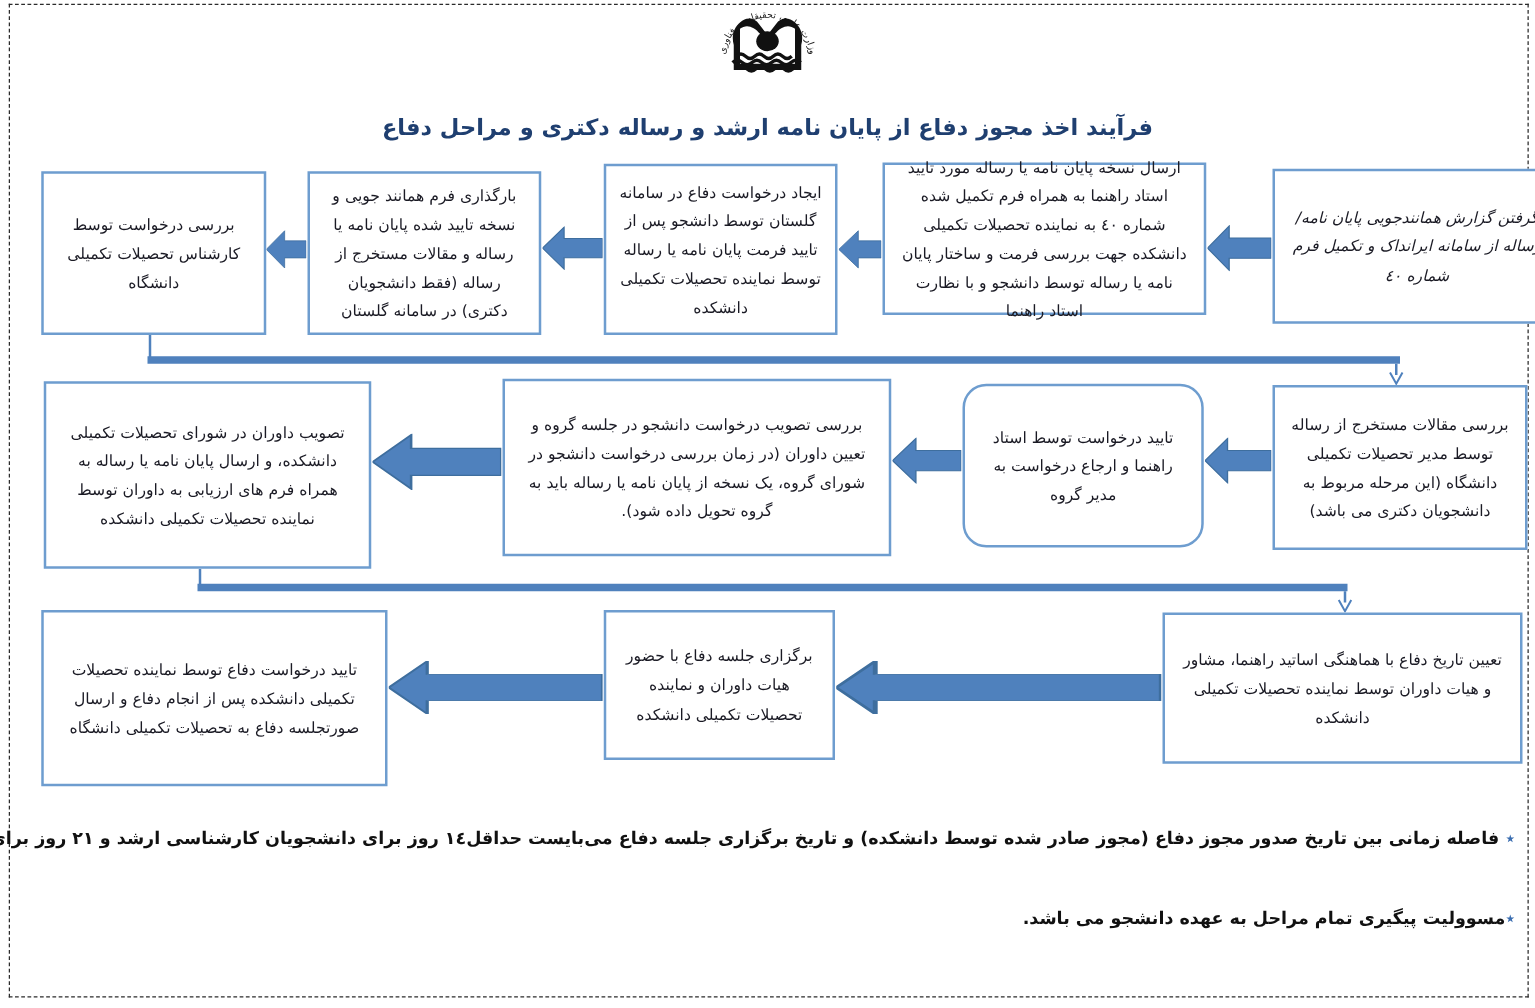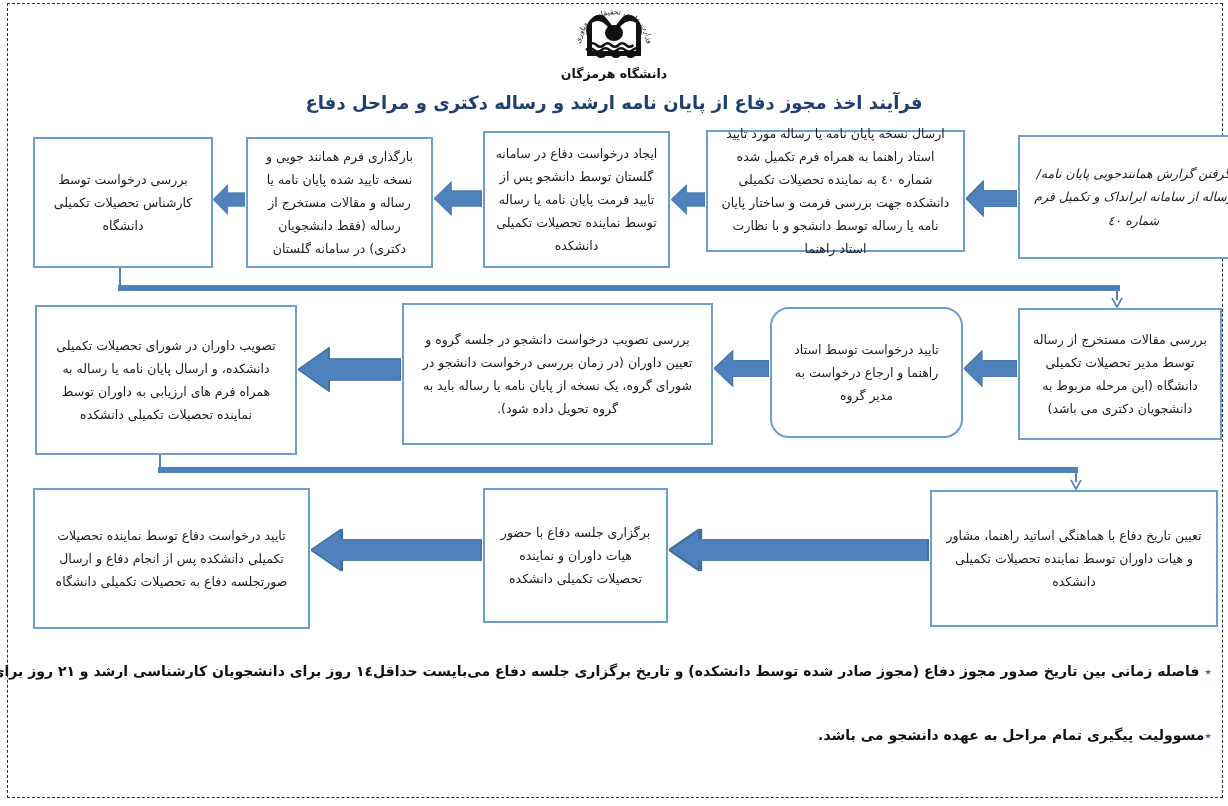"دانشگاه هرمزگان" div.uni-name { html: <div>دانشگاه هرمزگان</div> -> none }
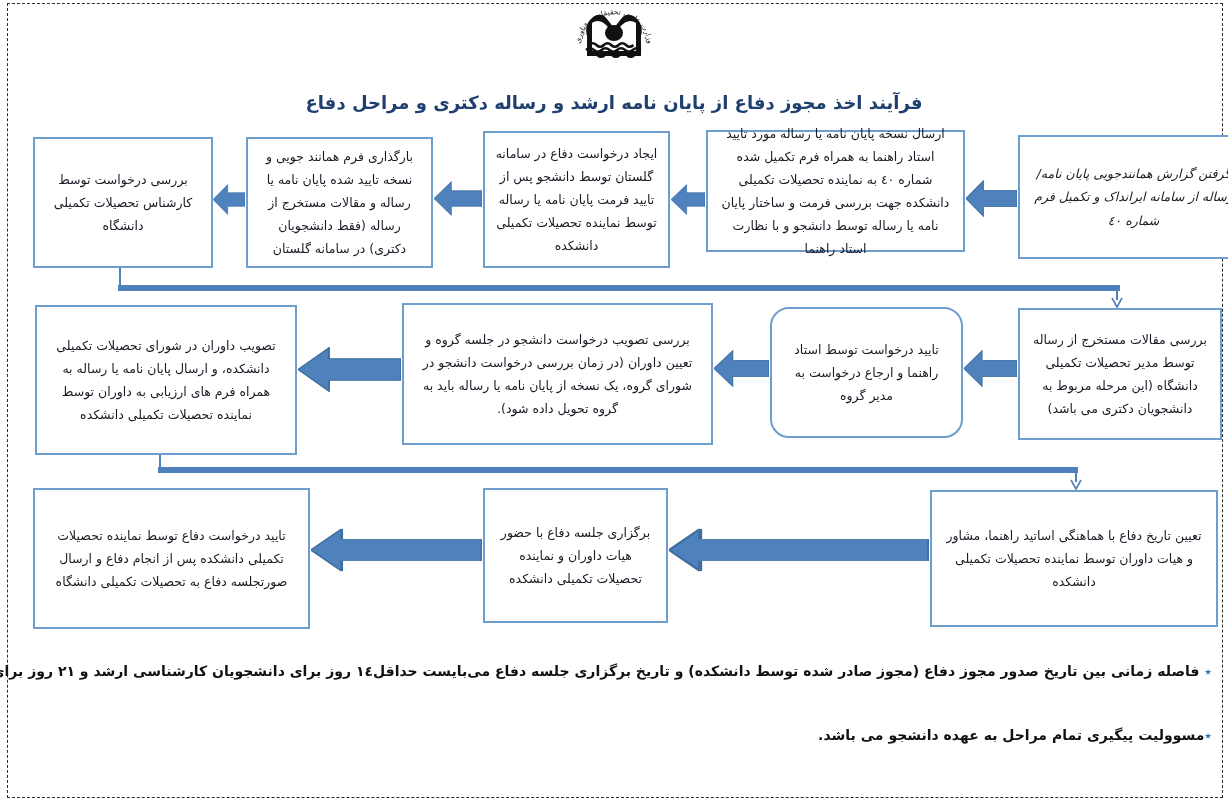"برگزاری جلسه دفاع با حضور" div.fbox { height: 135px -> 120px }
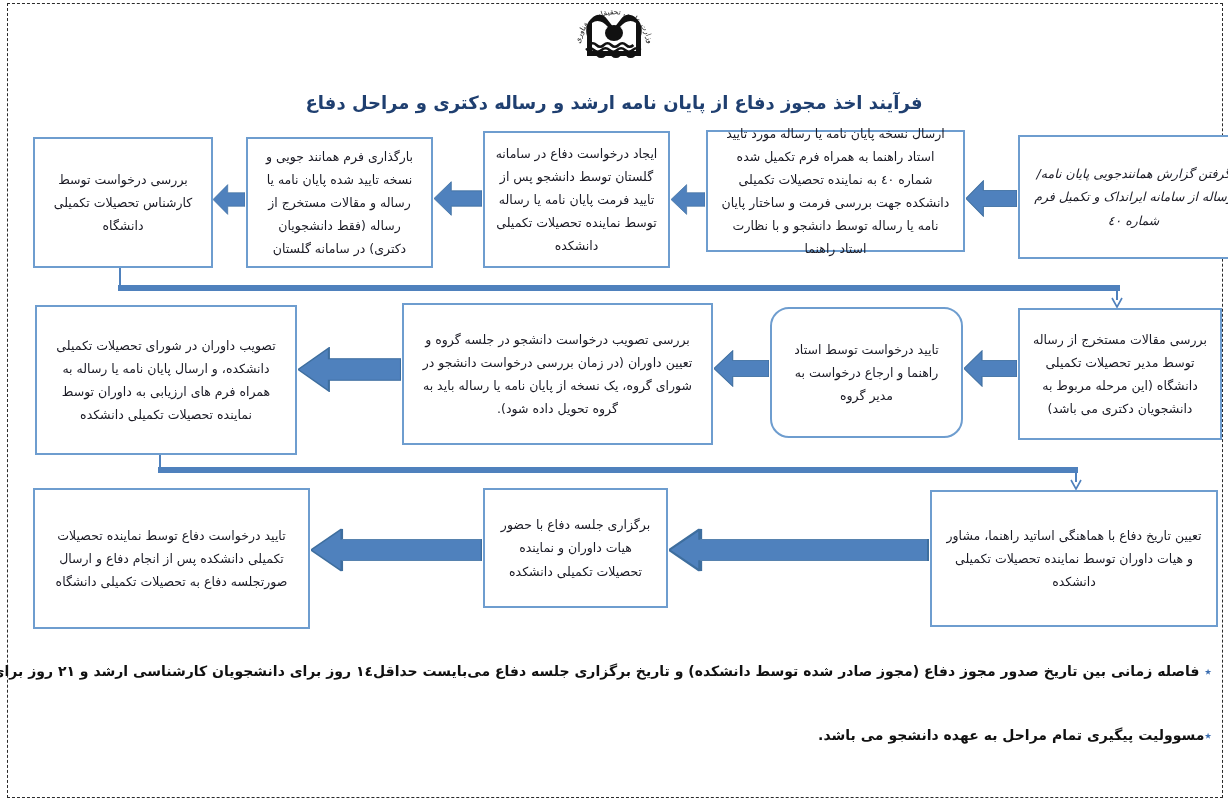"تعیین تاریخ دفاع با هماهنگی" div.fbox { height: 137px -> 121px }
